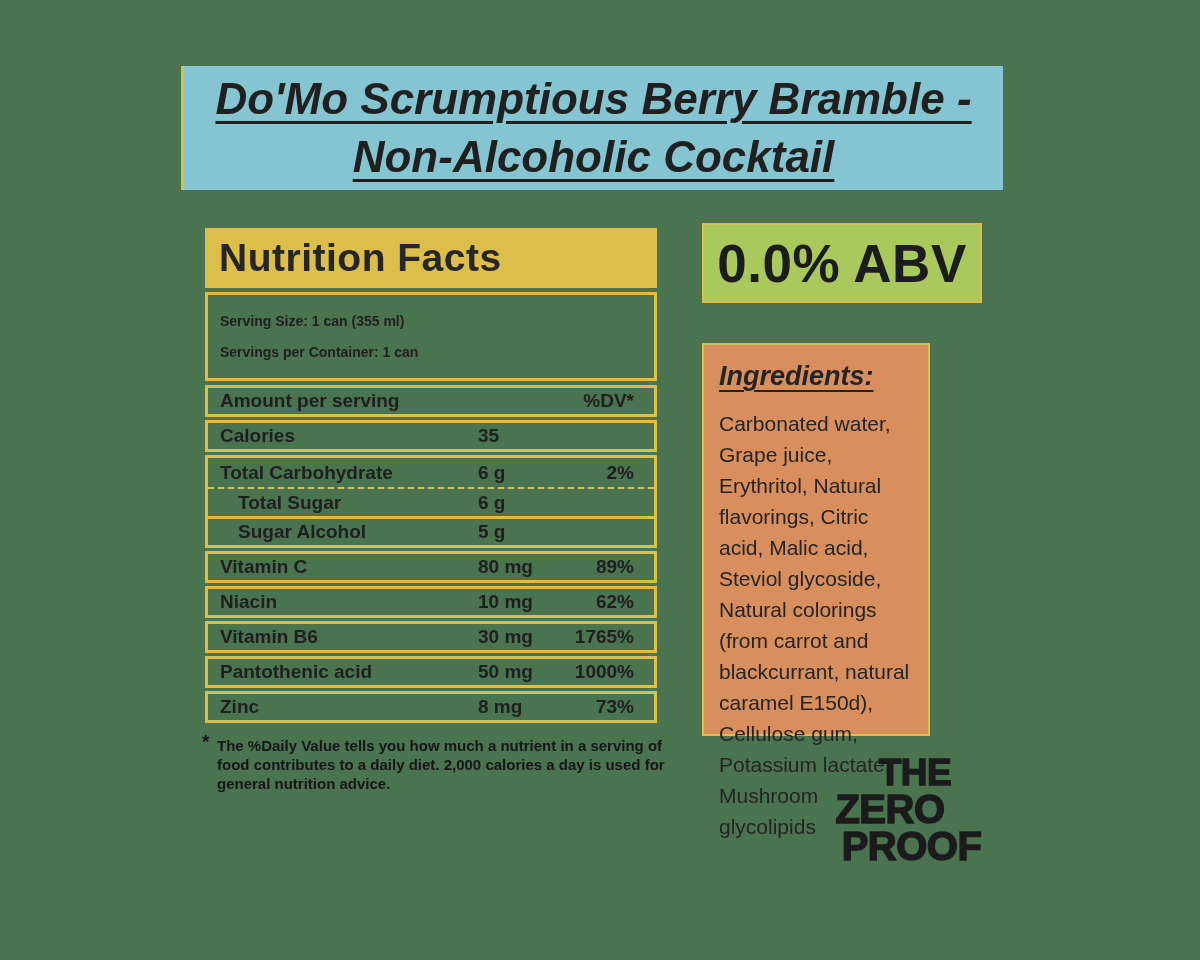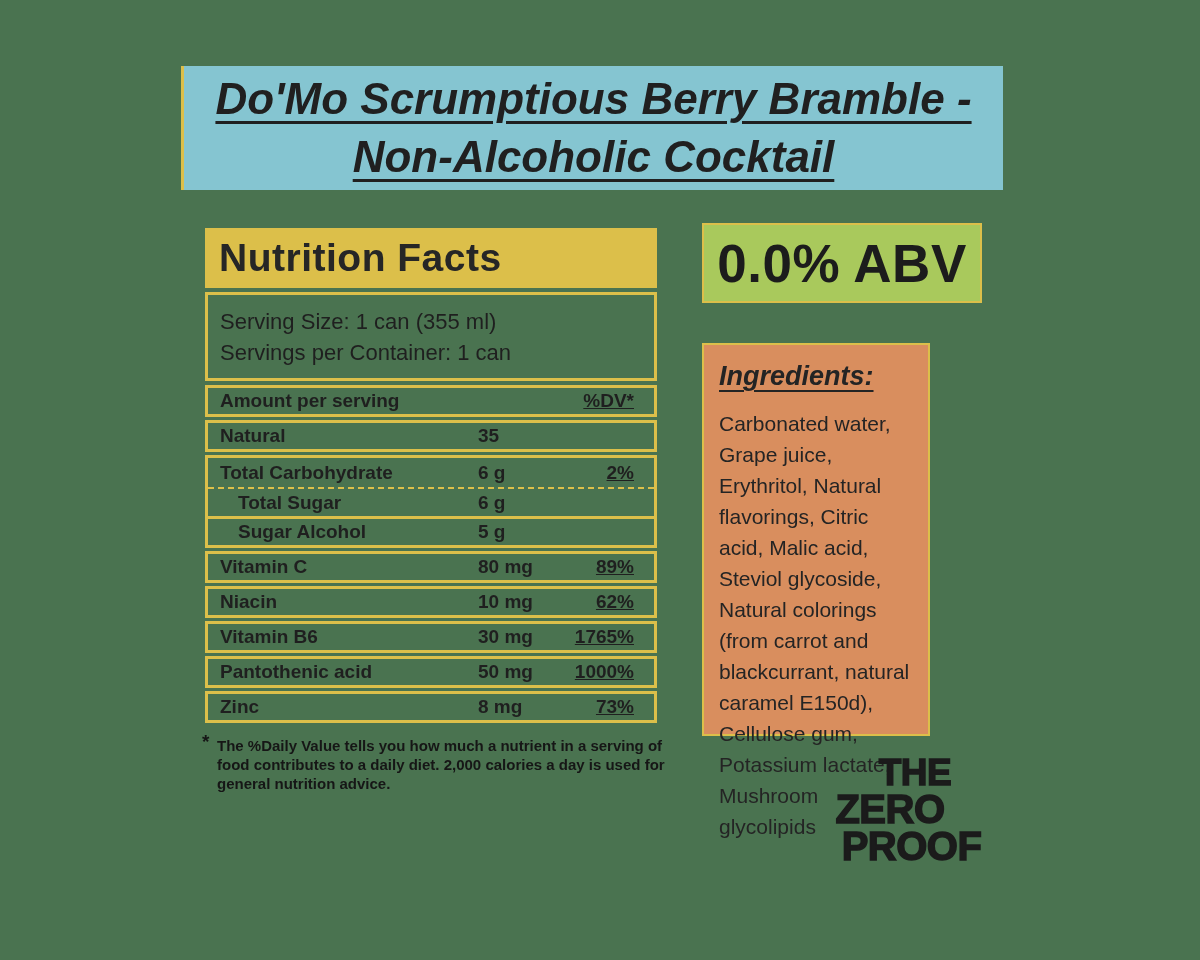"Serving Size: 1 can (355" .serving-box p { font-size: 22px -> 14px; font-weight: 400 -> 700 }
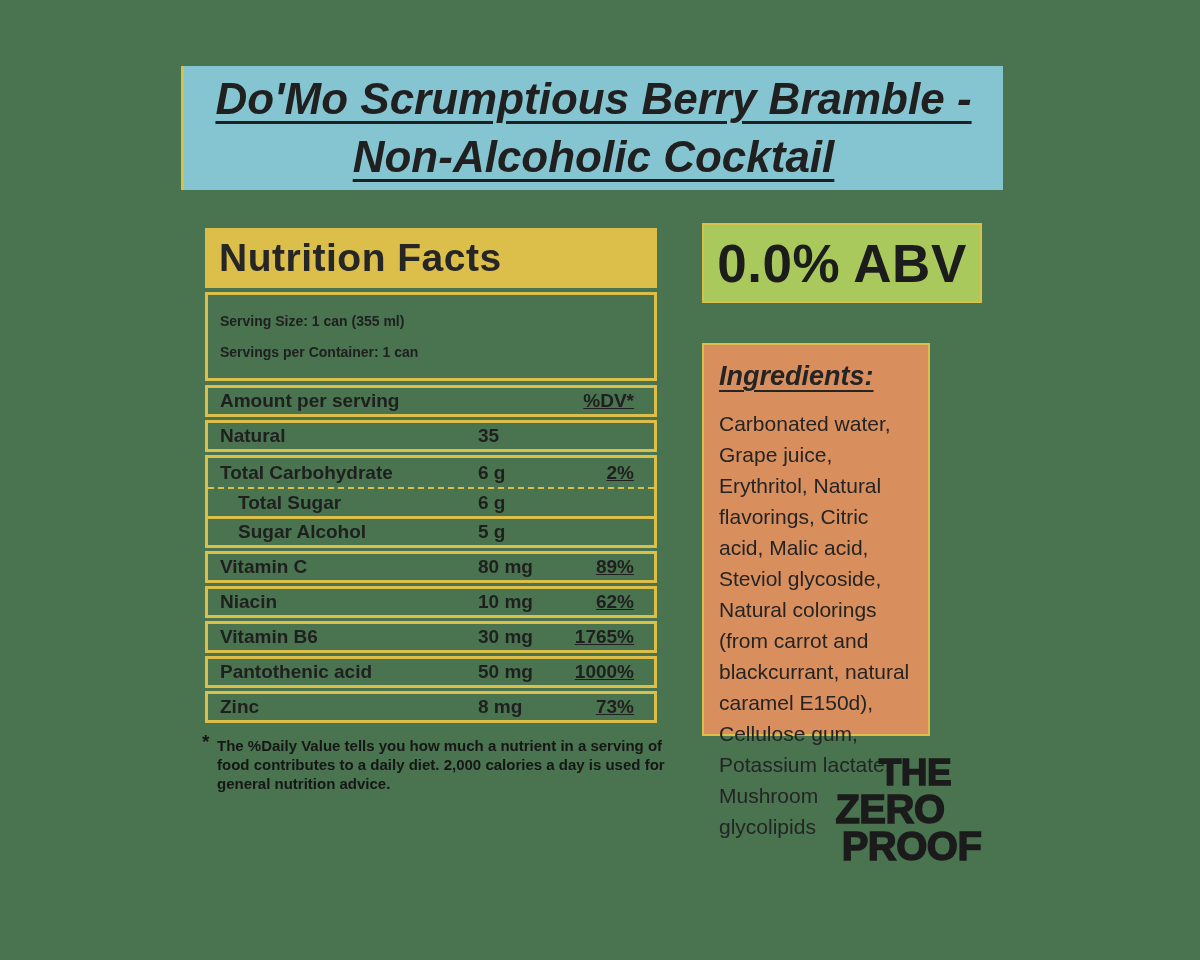"%DV*" .row .dv { text-decoration: underline -> none }
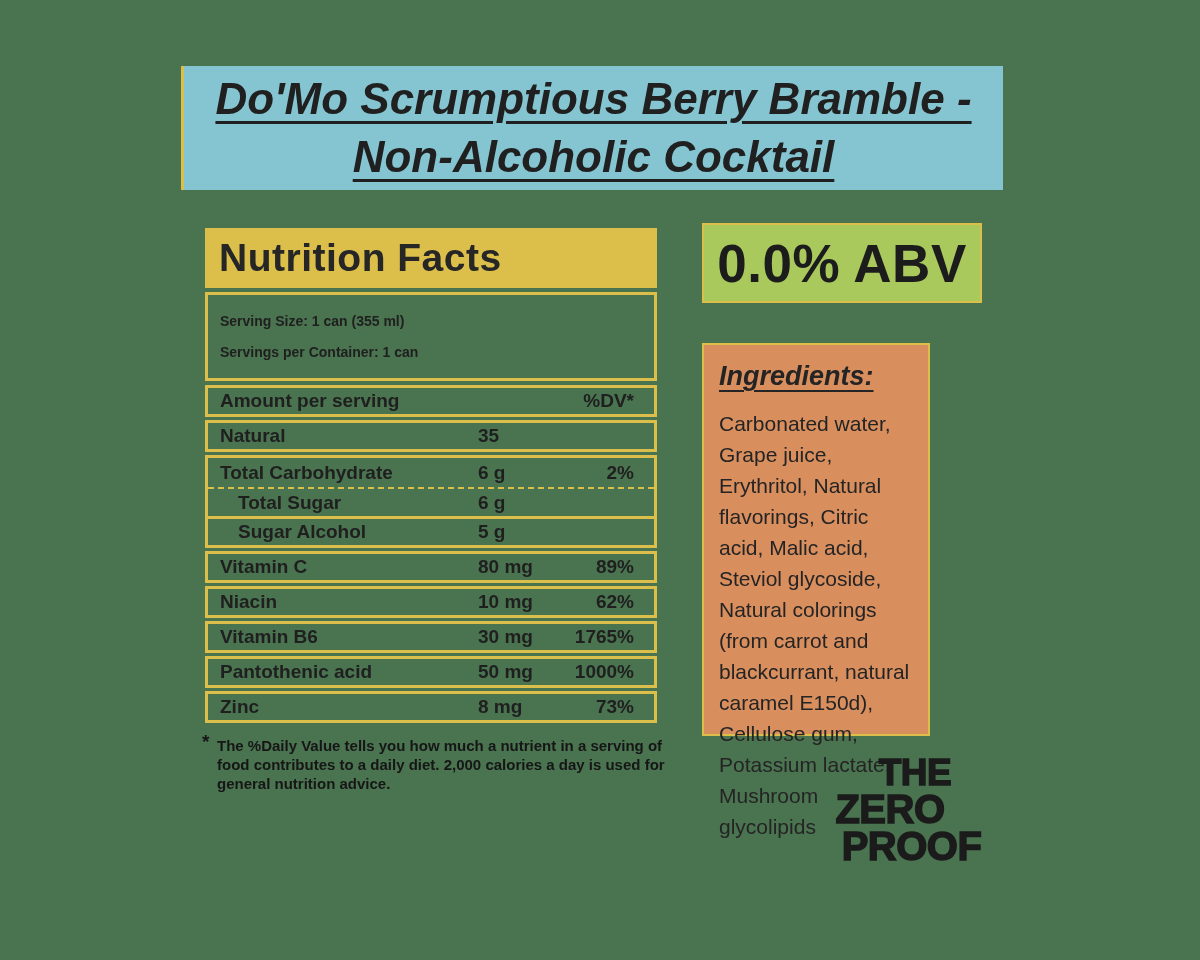"Natural" span.name { text: Natural -> Calories }
